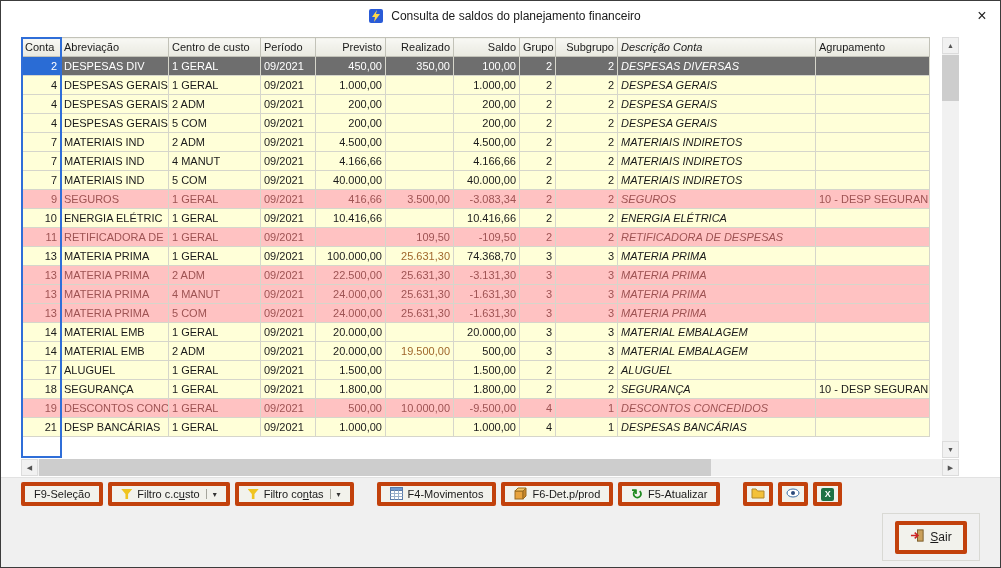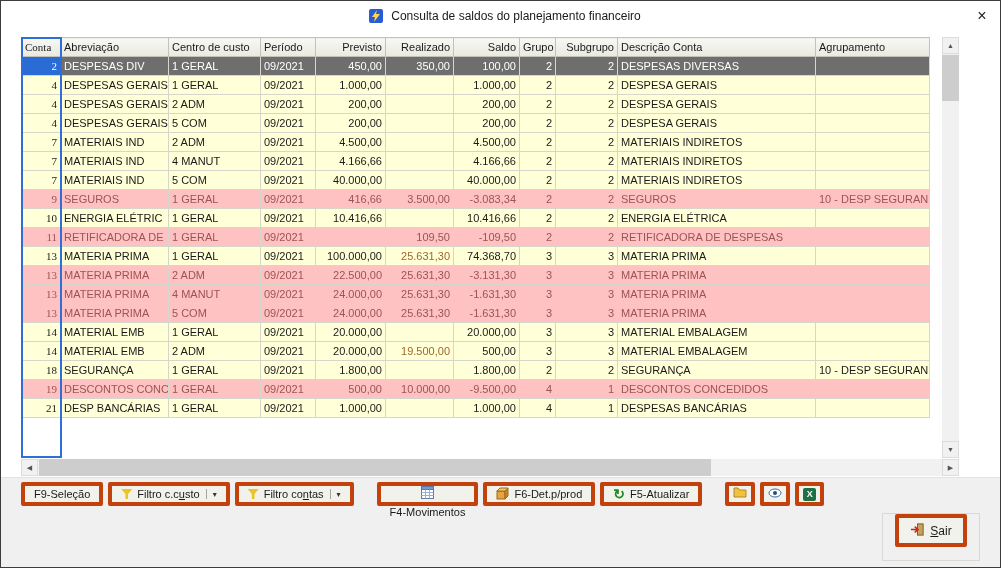"Conta" .col-conta { font-family: Liberation Serif, serif -> none }
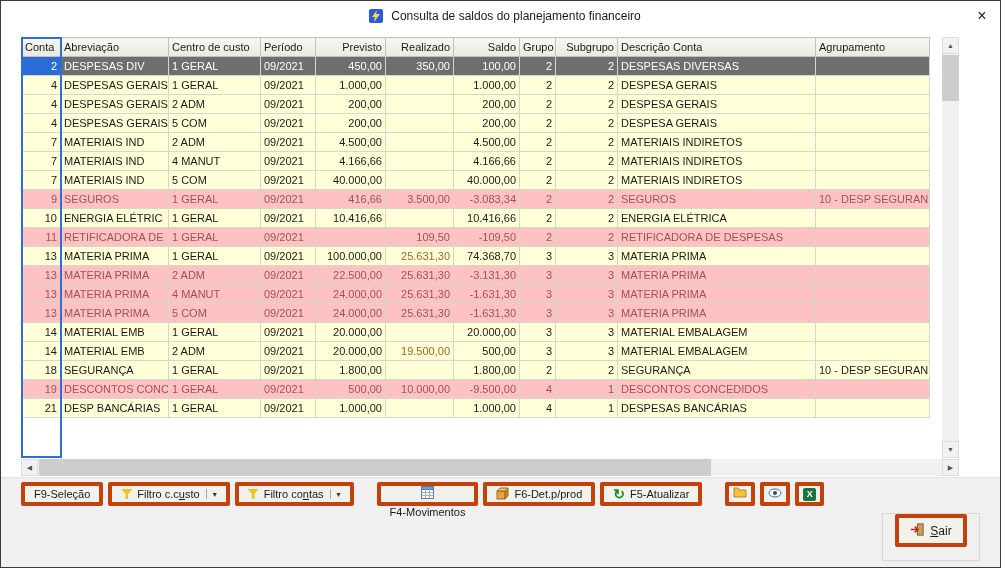"Descrição Conta" .col-descricao { font-style: none -> italic }
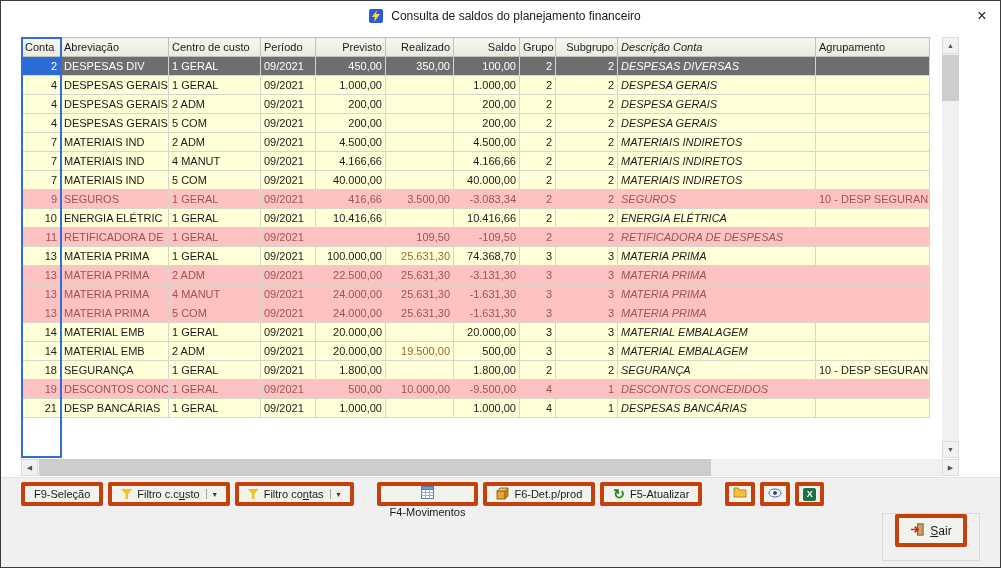"17" tr.normal { html: none -> <tr> <td>17</td> <td>ALUGUEL</td> <td>1 GERAL</td> <td>09/2021</td> <td>1.500,00</td> <td></td> <td>1.500,00</td> <td>2</td> <td>2</td> <td>ALUGUEL</td> <td></td> </tr> }
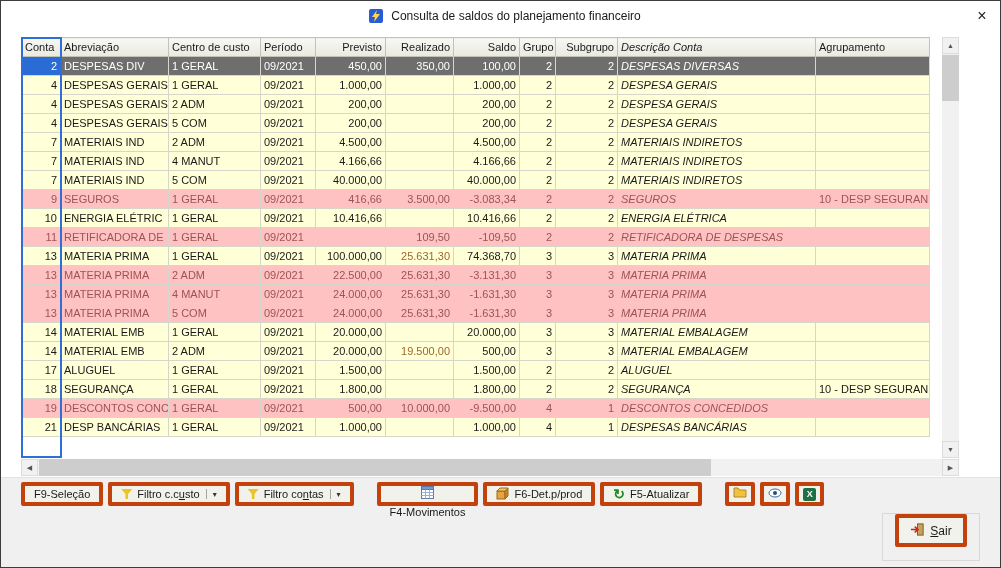"F4-Movimentos" .gap { flex-direction: column -> none }
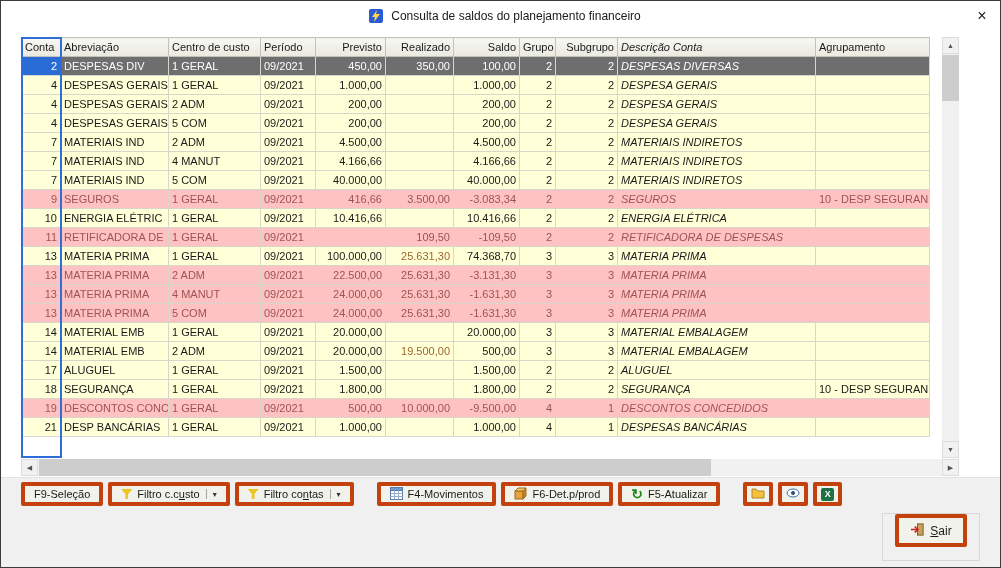"Sair" .sair-panel { align-items: none -> center }
